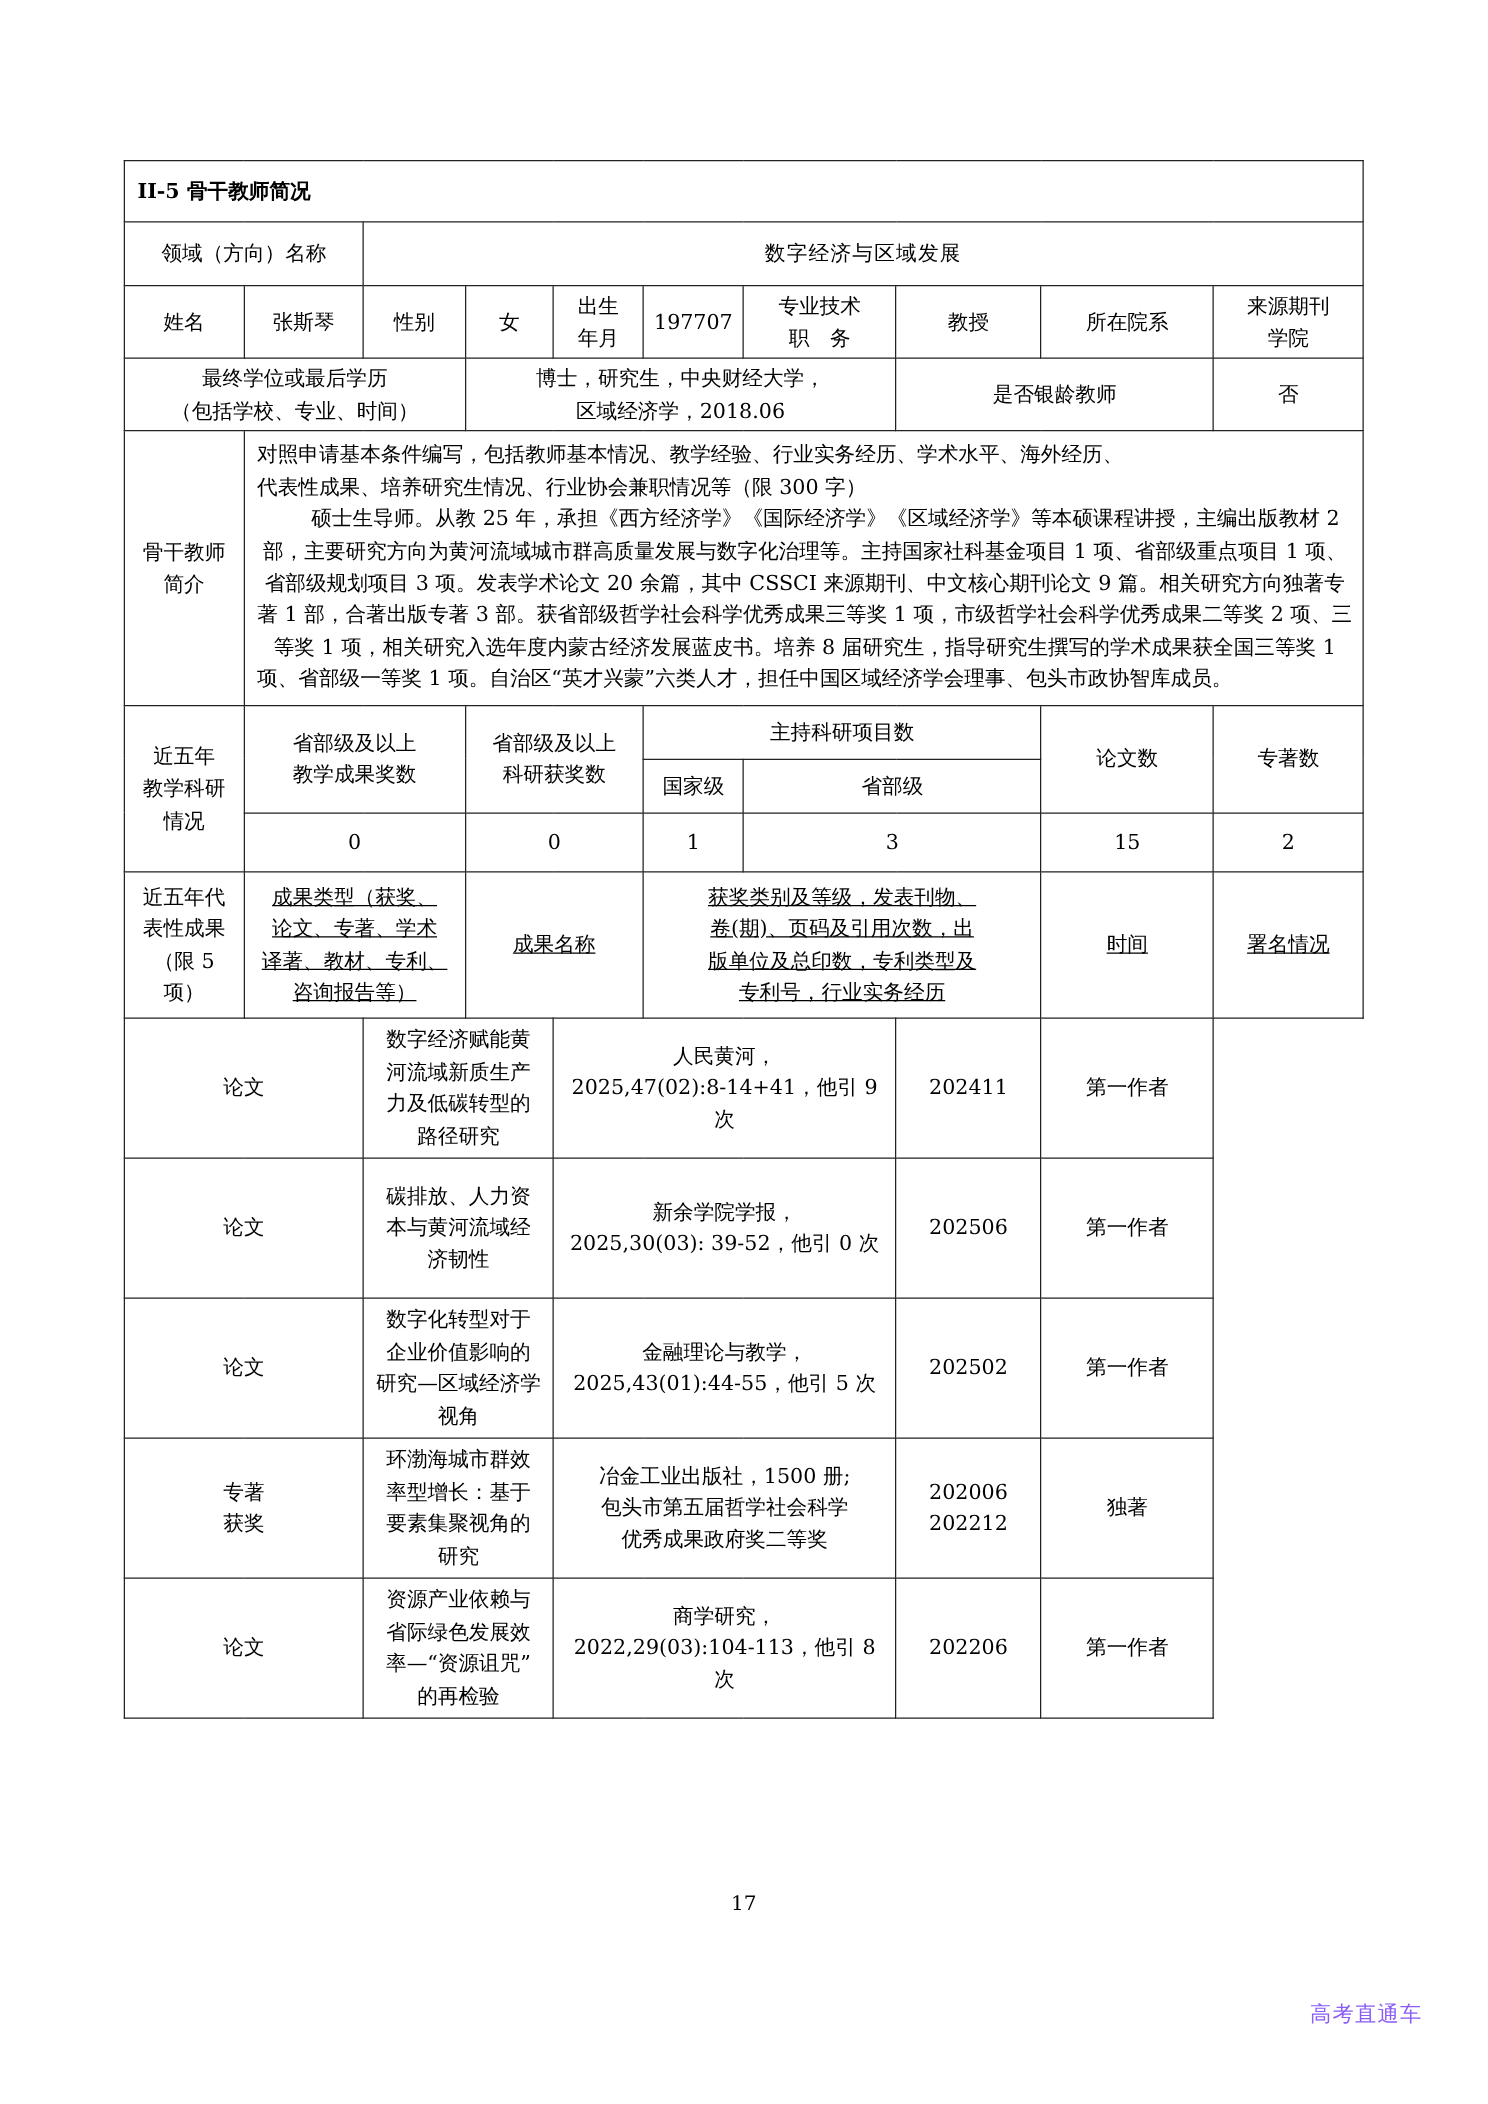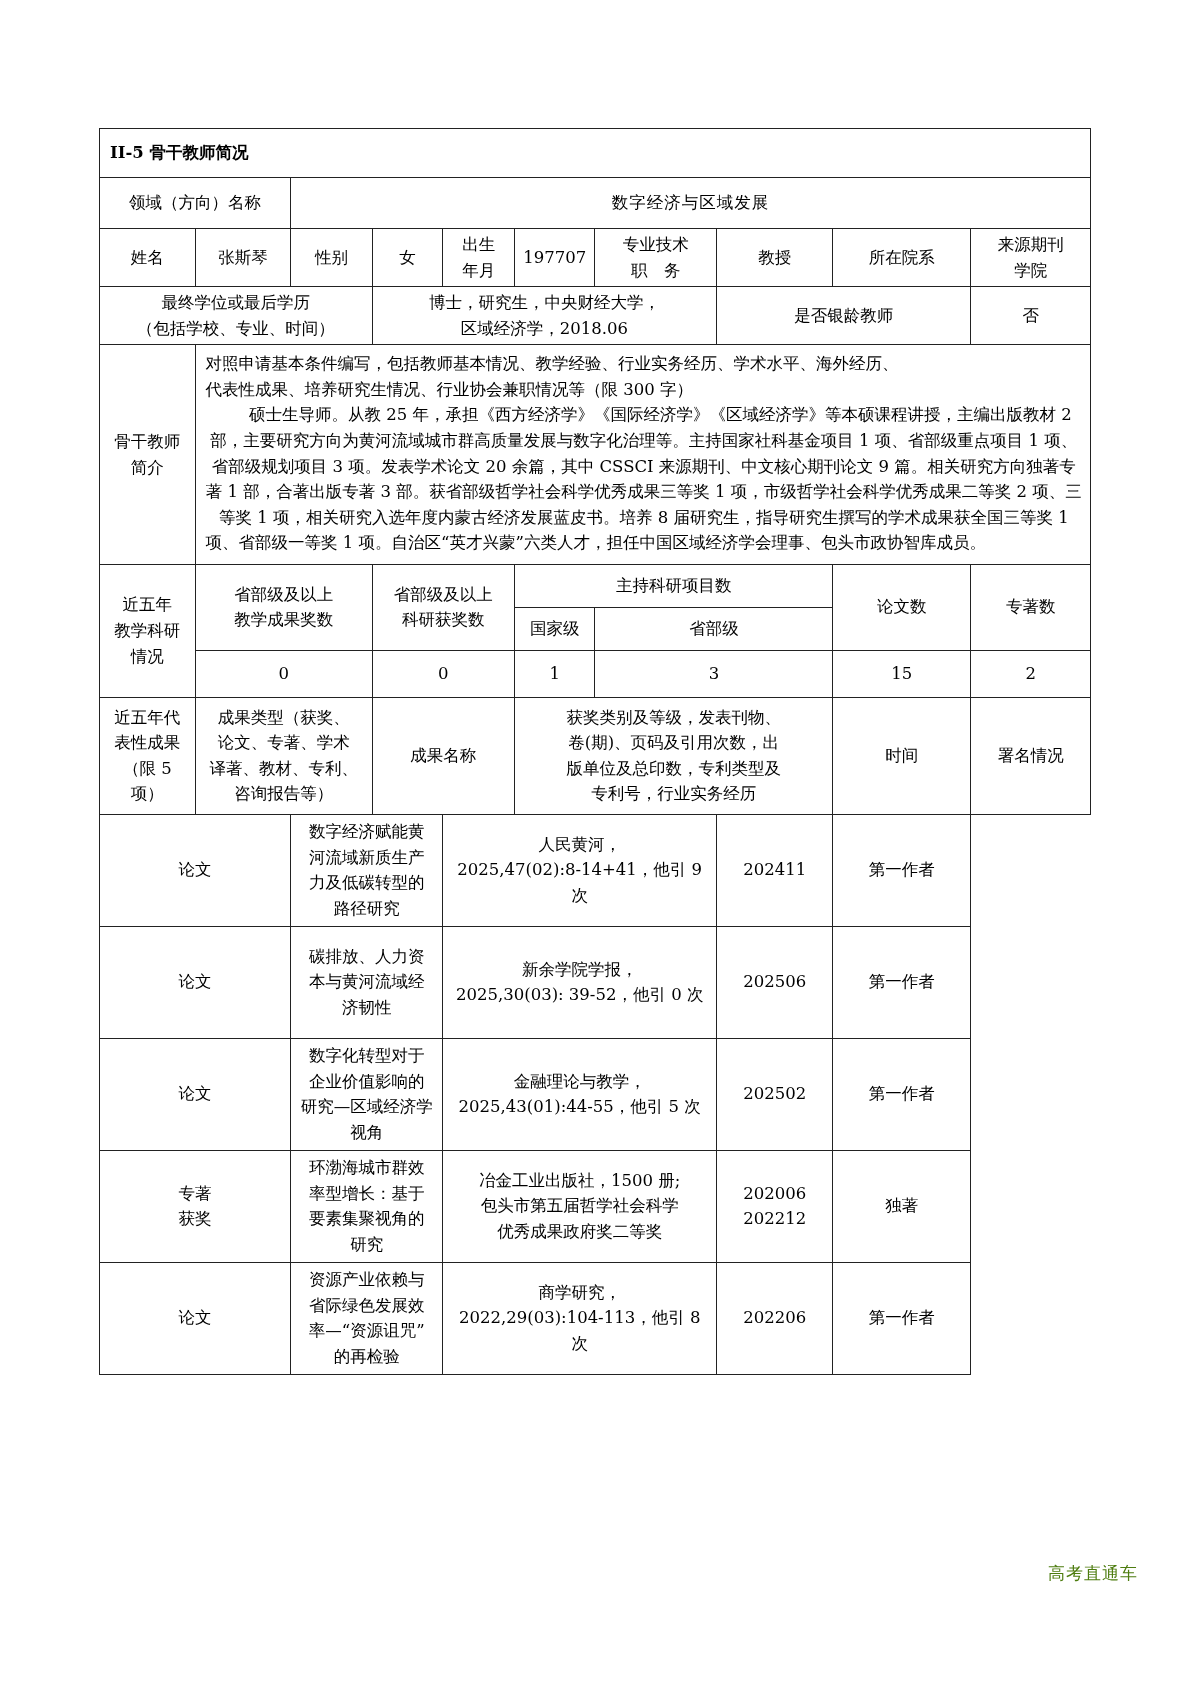"成果类型（获奖、" .ach-head { text-decoration: none -> underline }
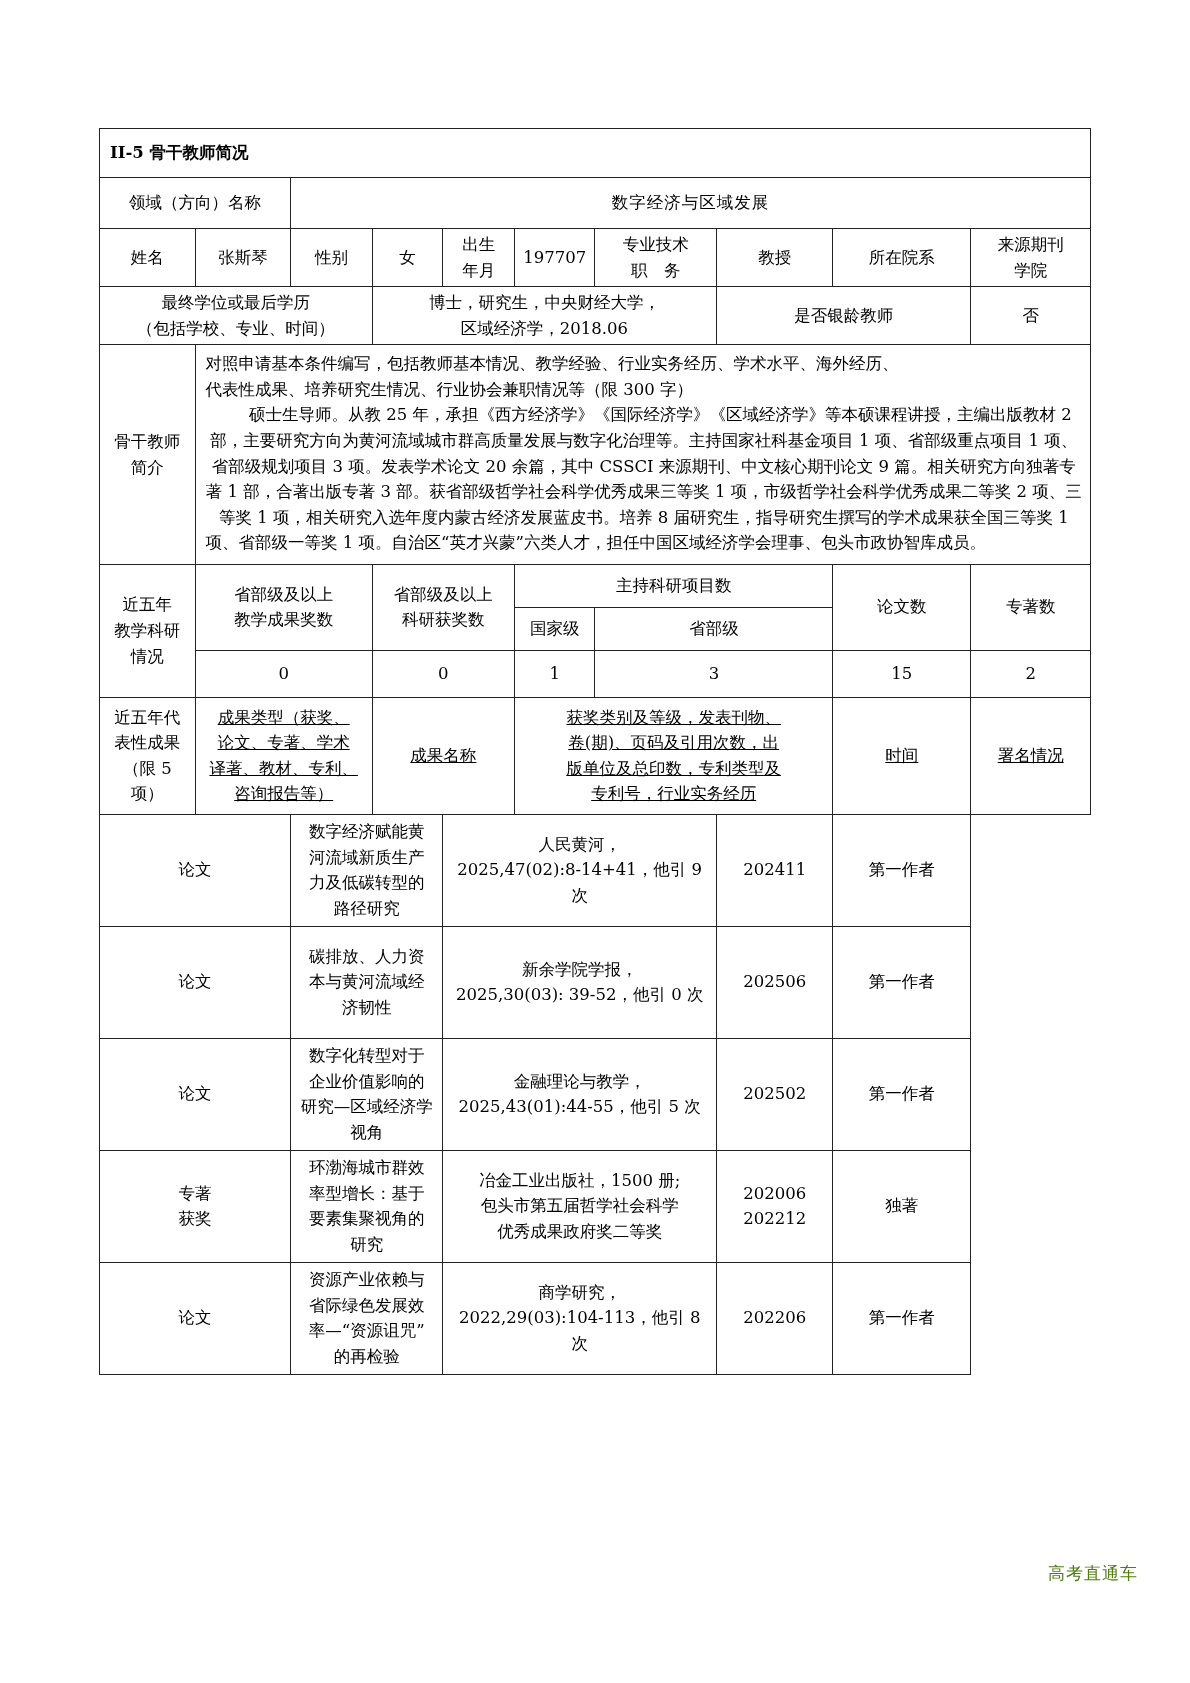"17" div.page-num { html: none -> <div>17</div> }
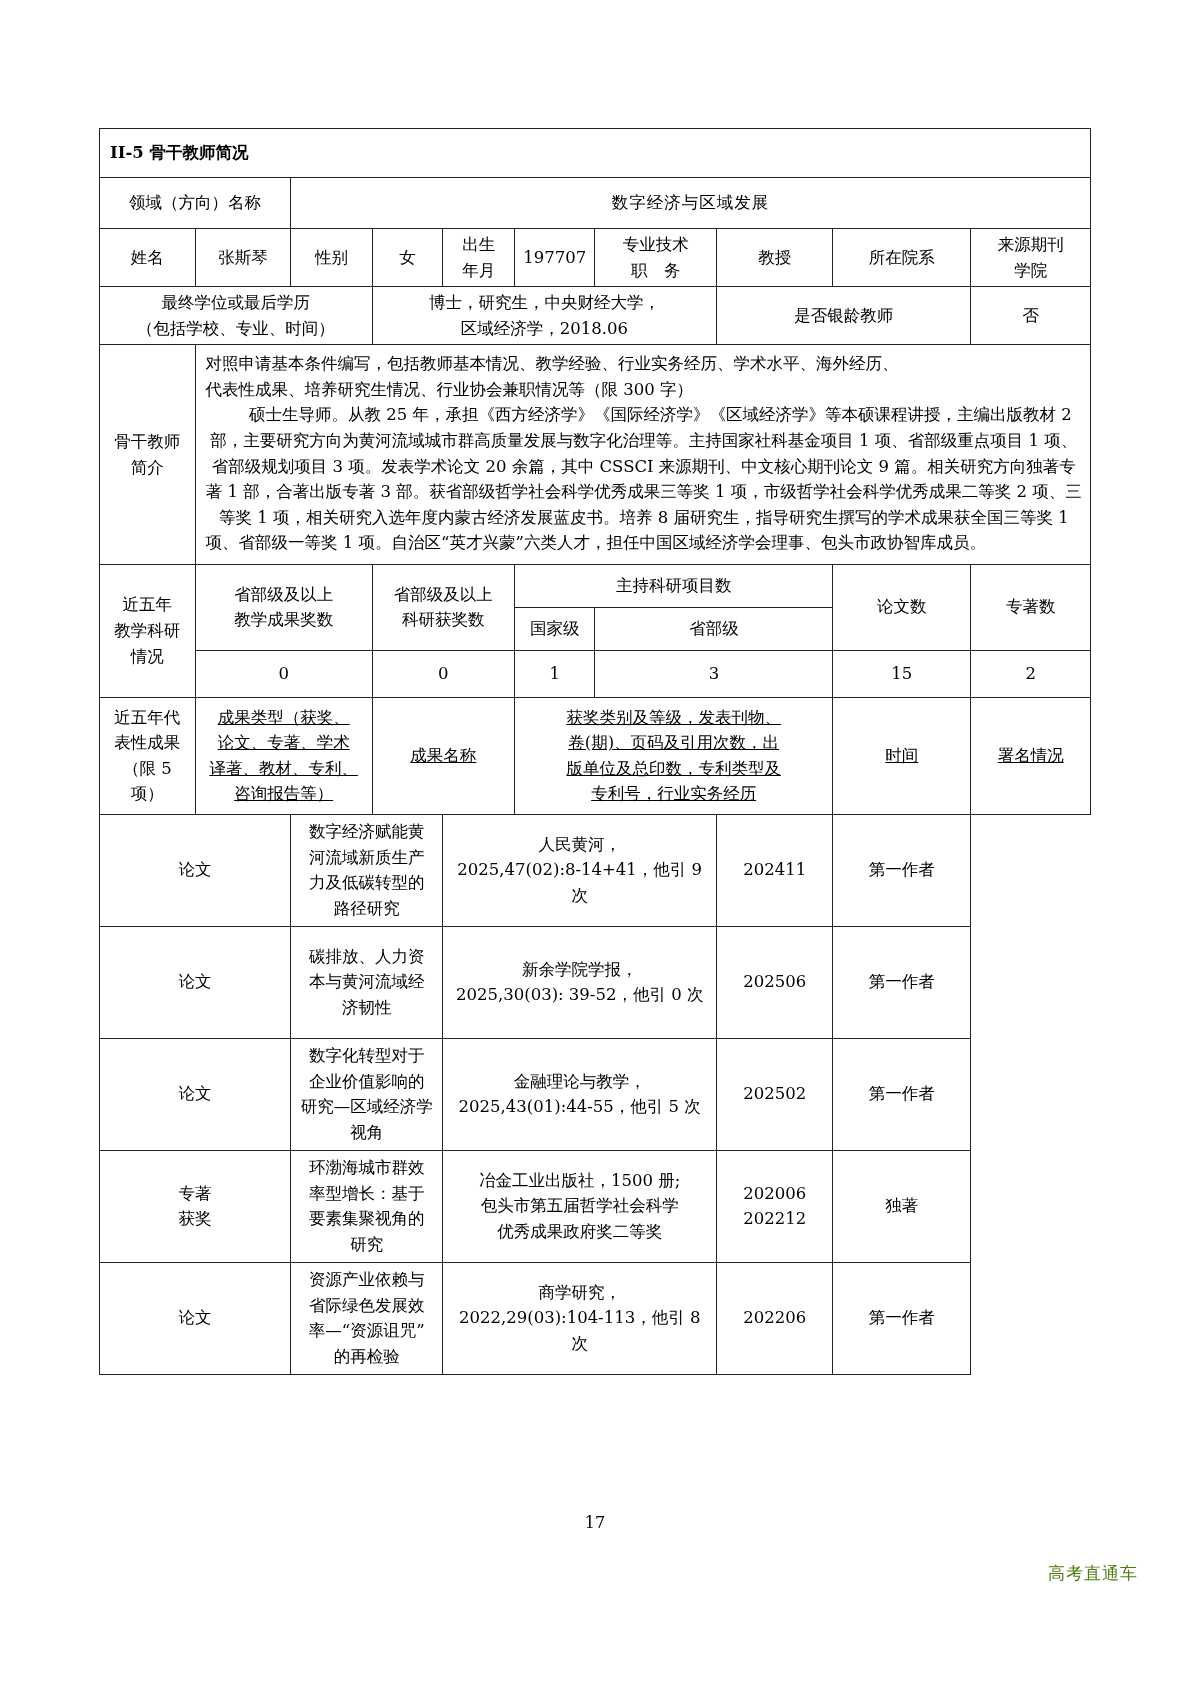"高考直通车" .watermark { color: #4d7c0f -> #8b5cf6; top: 1562px -> 1600px }
